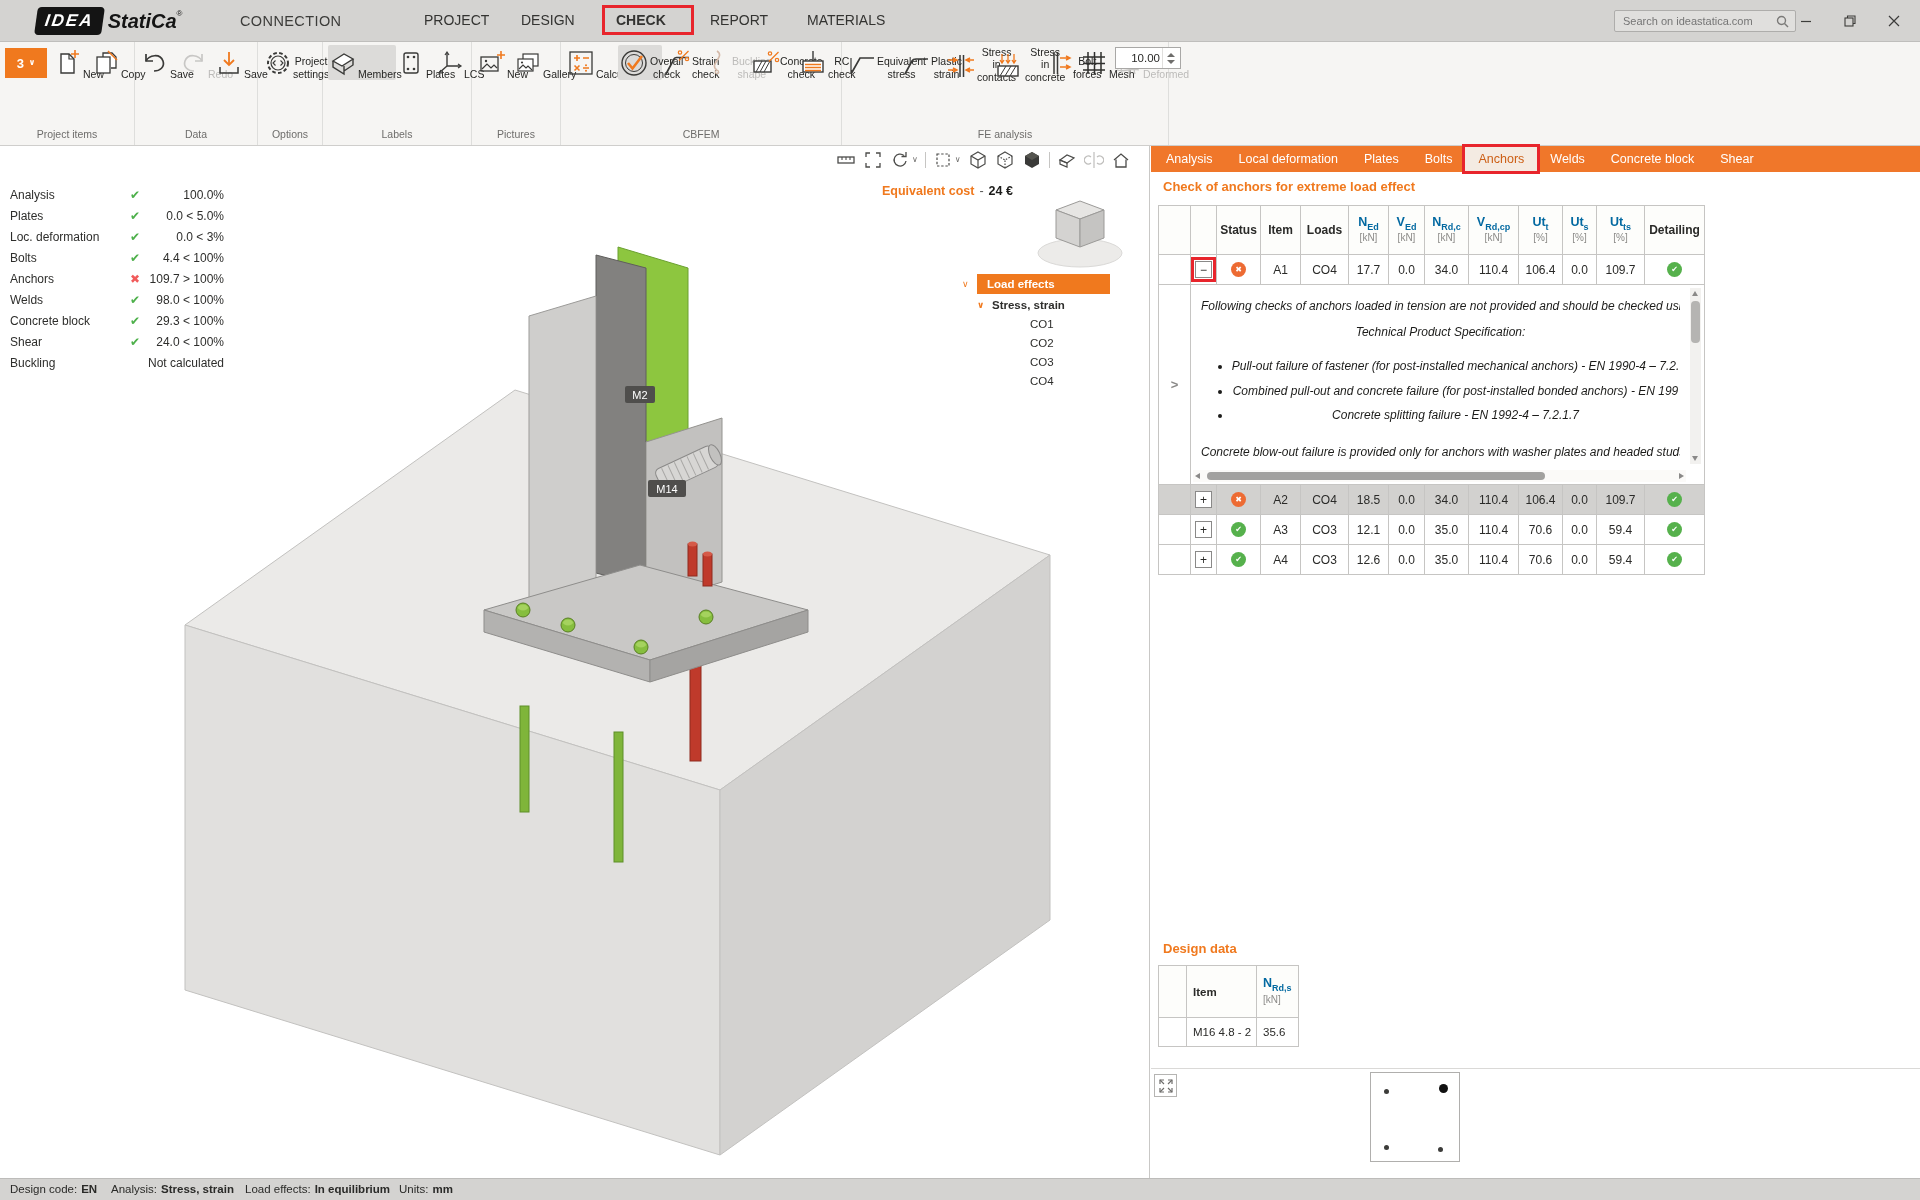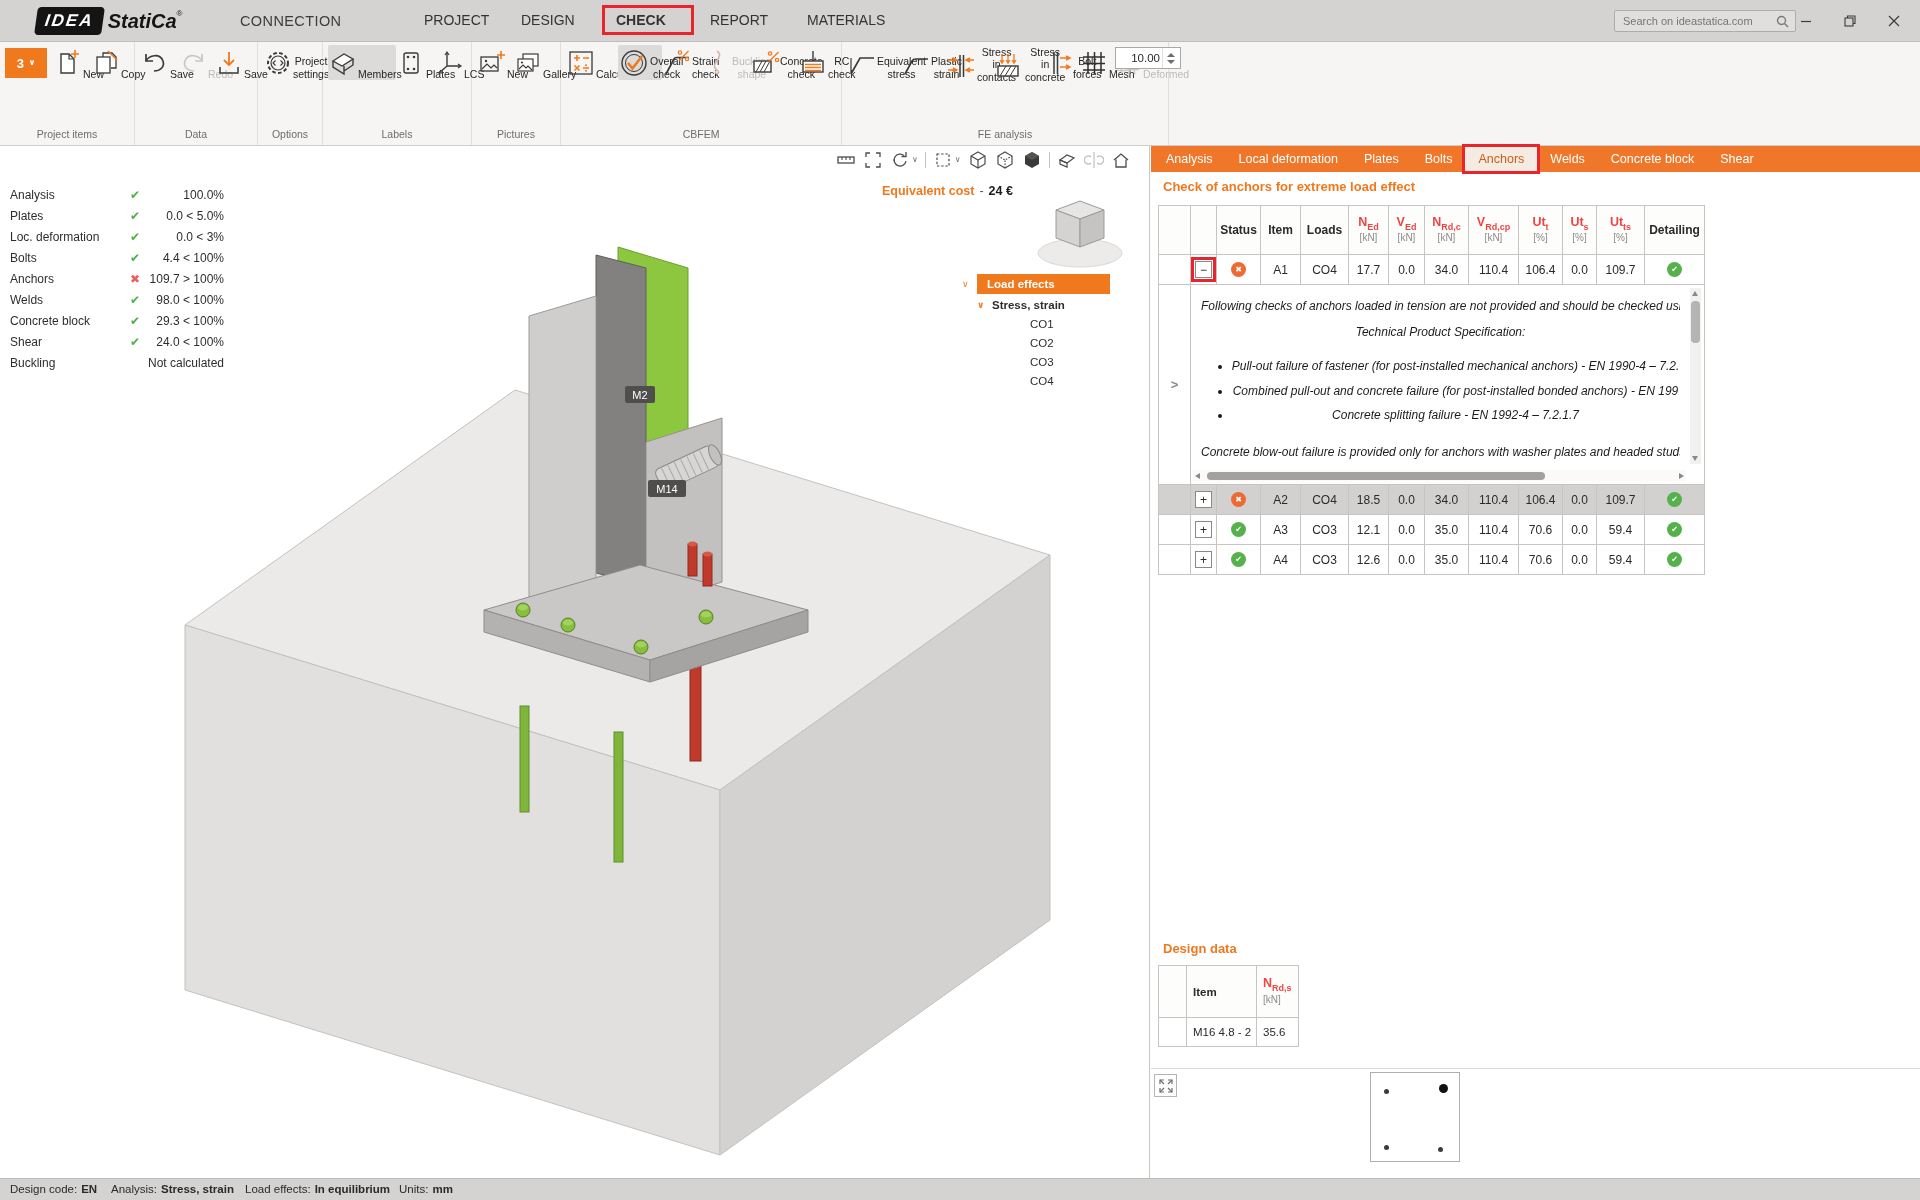"NEd" .hsym { color: #ef4444 -> #0369a1 }
